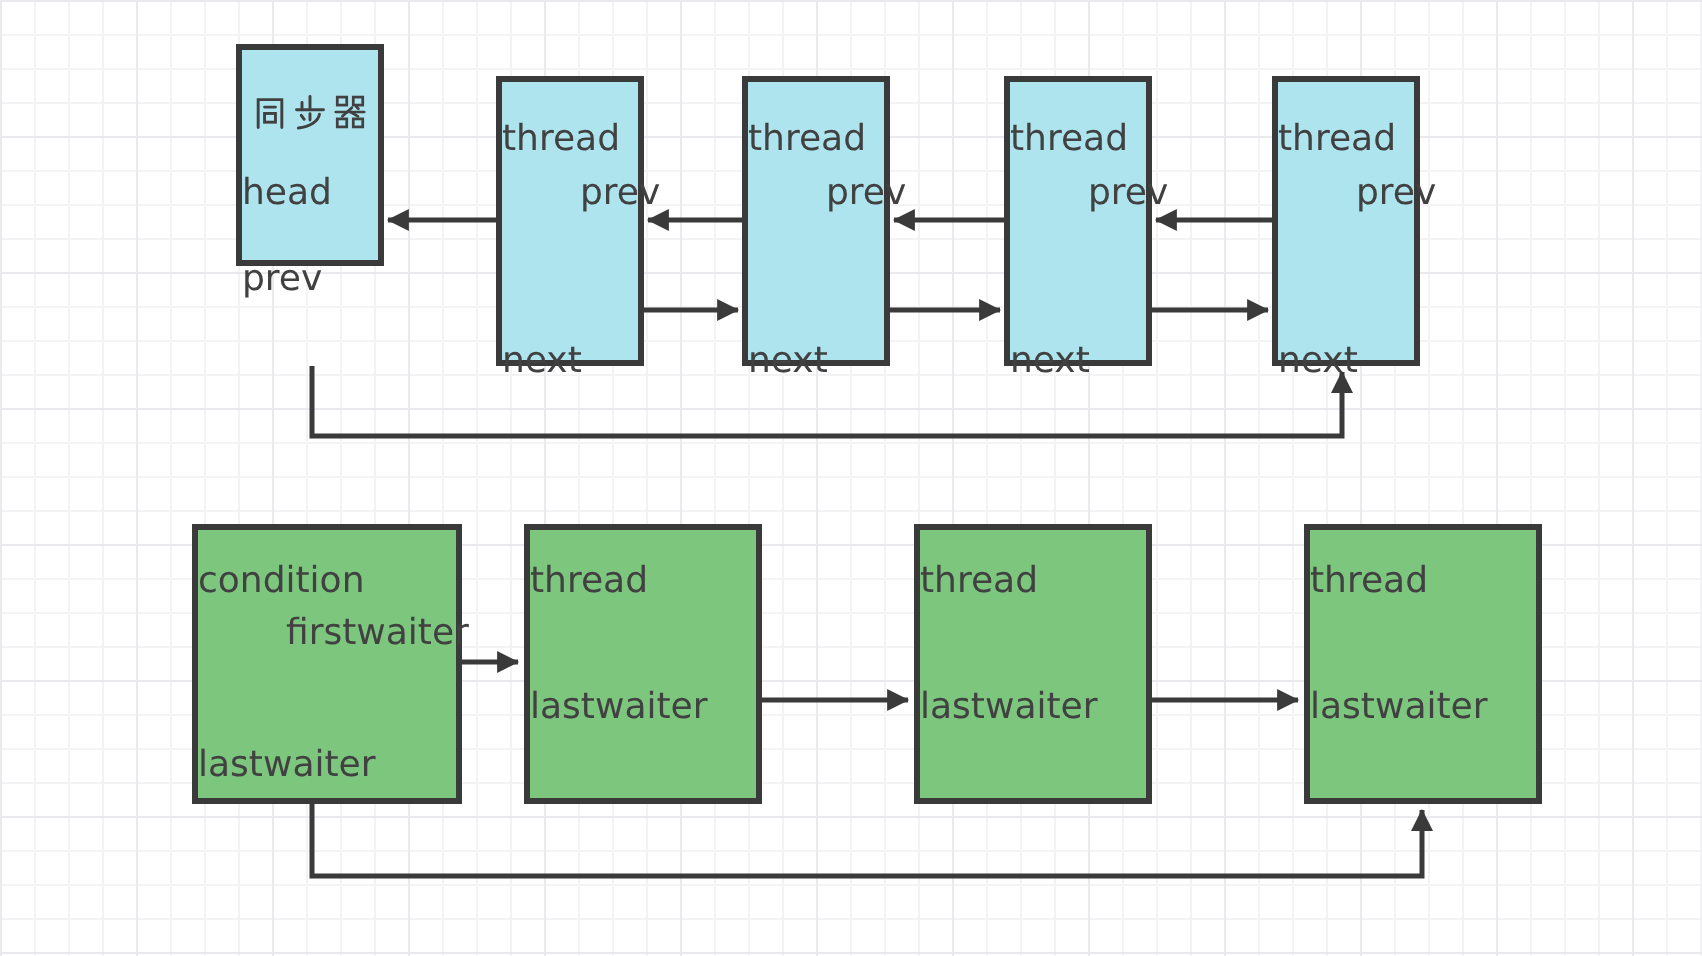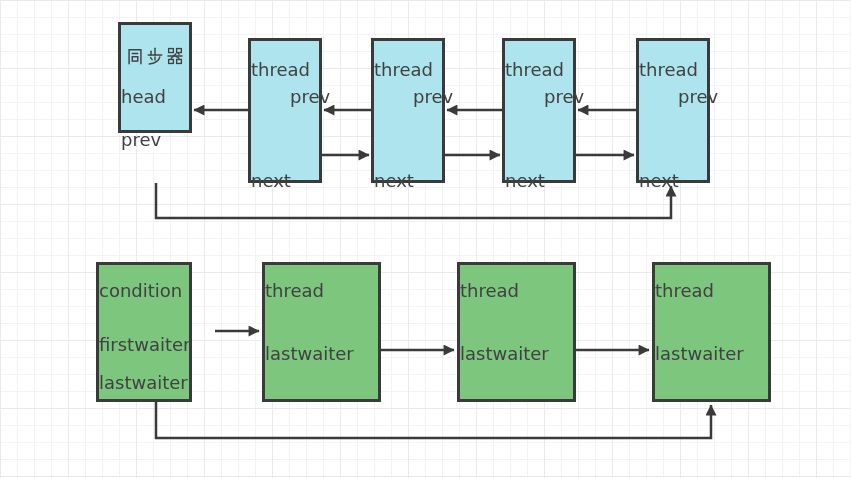"condition" div.node { width: 96px -> 135px }
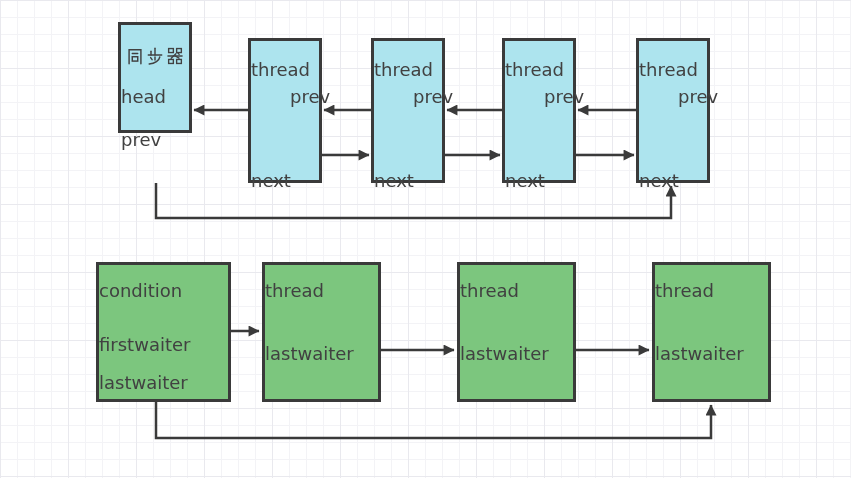"firstwaiter" .cond .r2 { margin-left: none -> 44px; top: 68px -> 40px }
